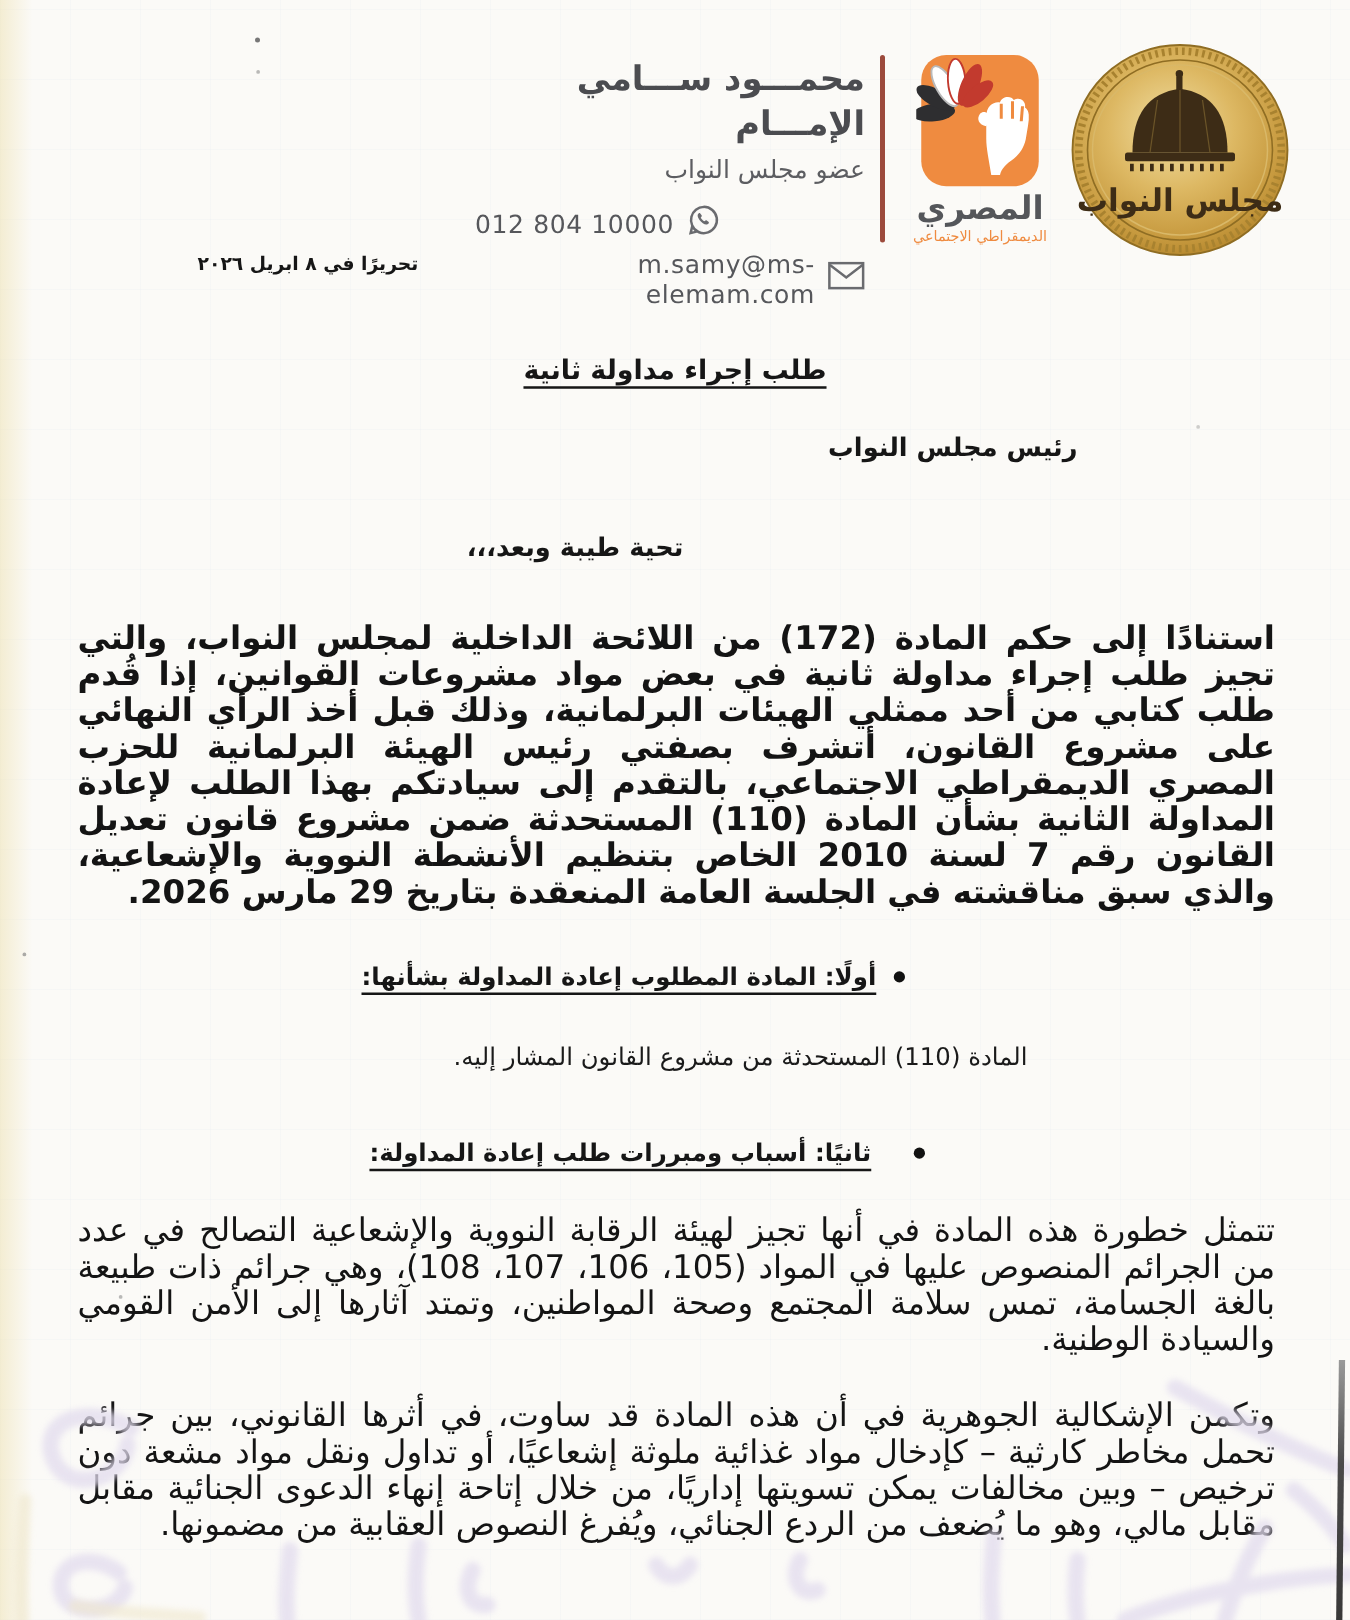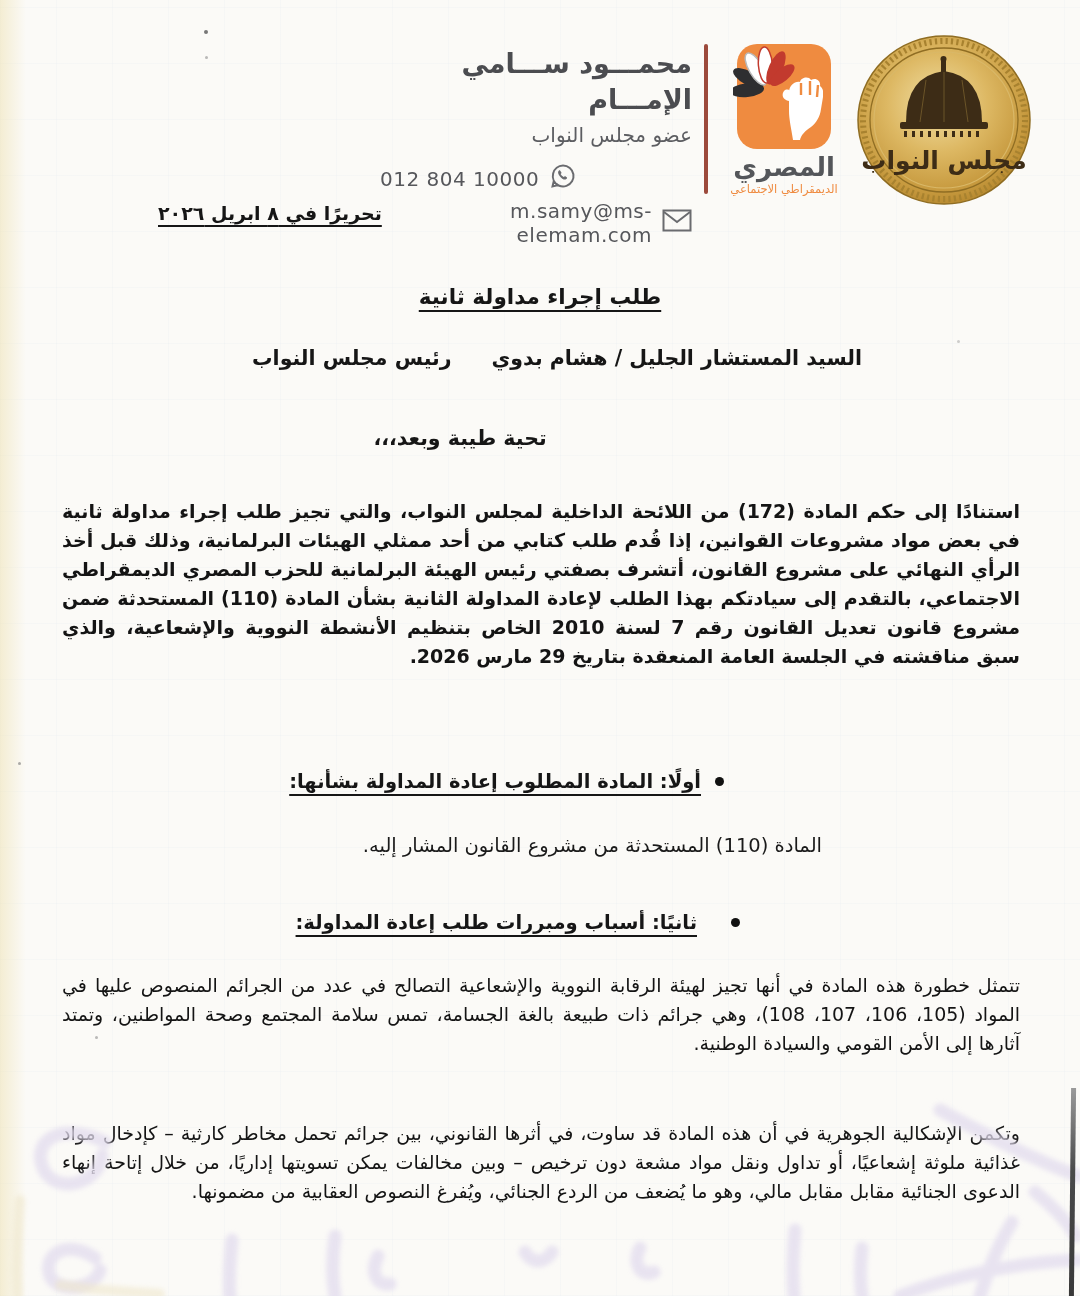"تحريرًا في ٨ ابريل ٢٠٢٦" .date-line { font-size: 19px -> 15px; text-decoration: underline -> none }
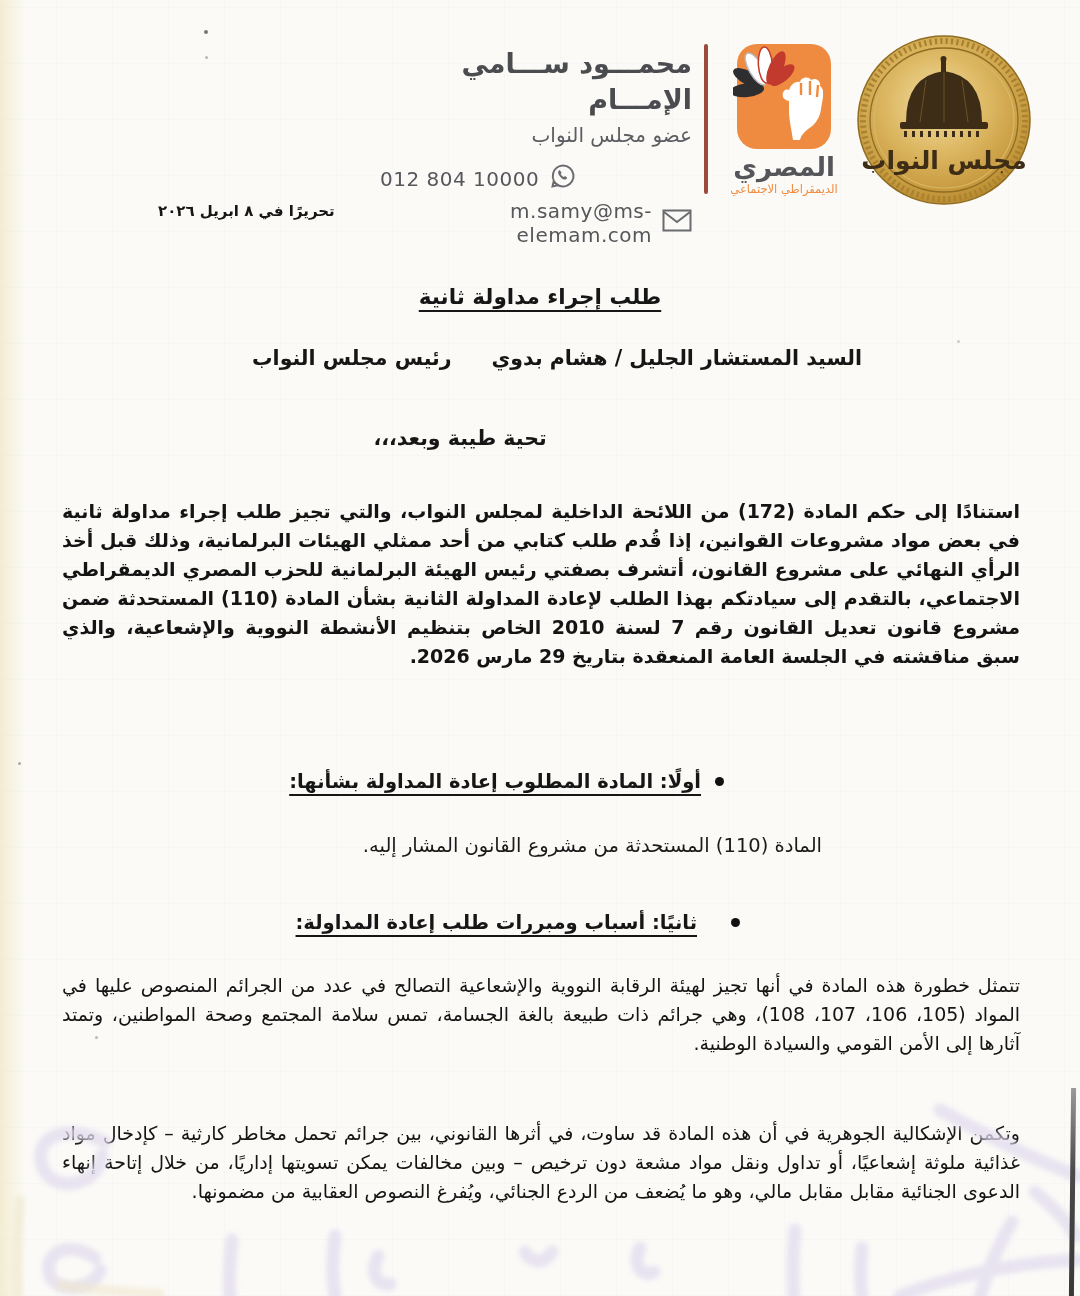"السيد المستشار الجليل / هشام" span { html: <span>السيد المستشار الجليل / هشام بدوي</span> -> none }
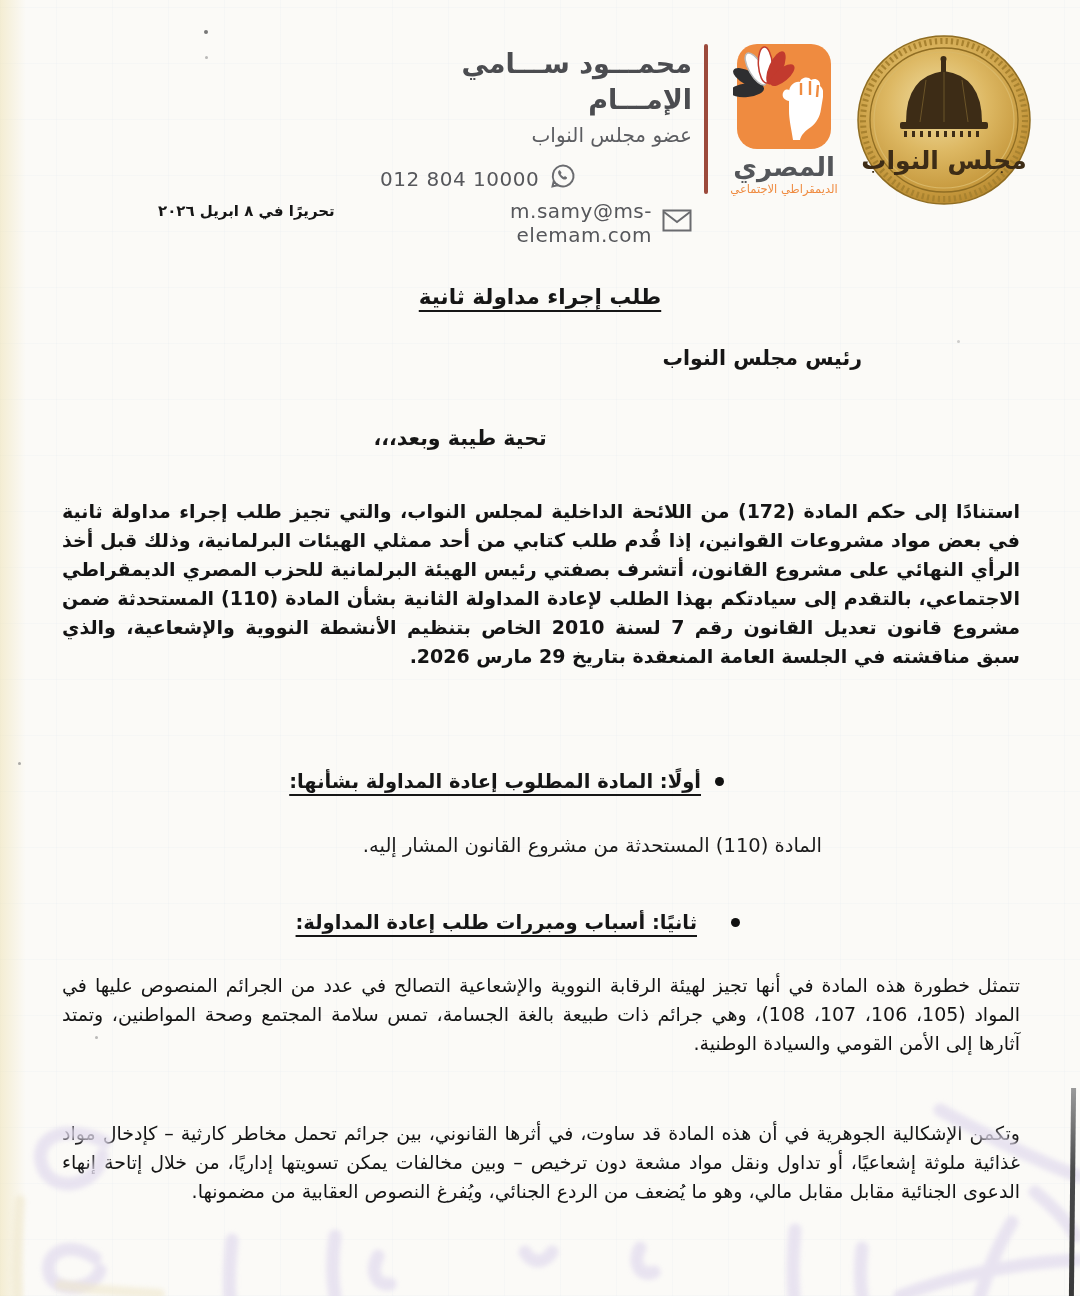"استنادًا إلى حكم المادة (172)" .para { font-size: 19px -> 26px }
